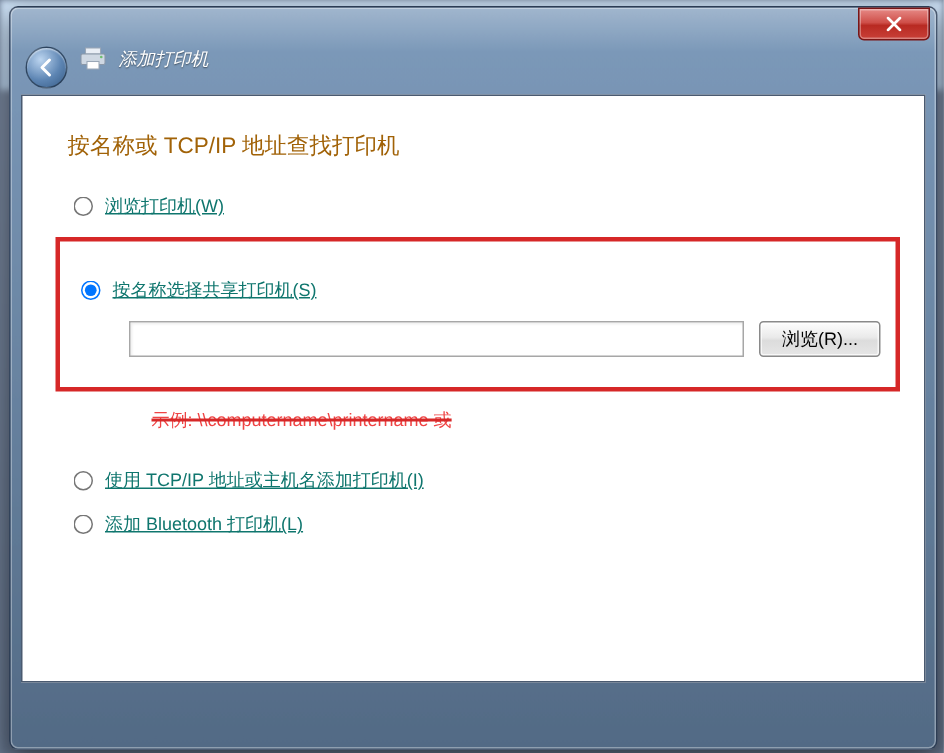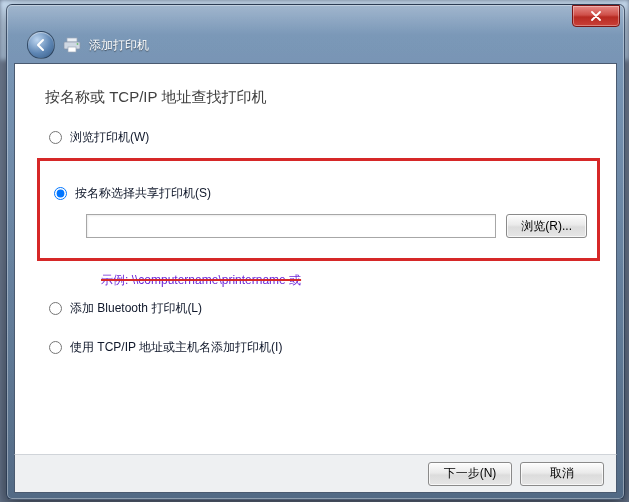"添加打印机" .header-row { align-items: center -> none; font-style: none -> italic; padding: 0 10px 6px 20px -> 0 10px 6px 10px }
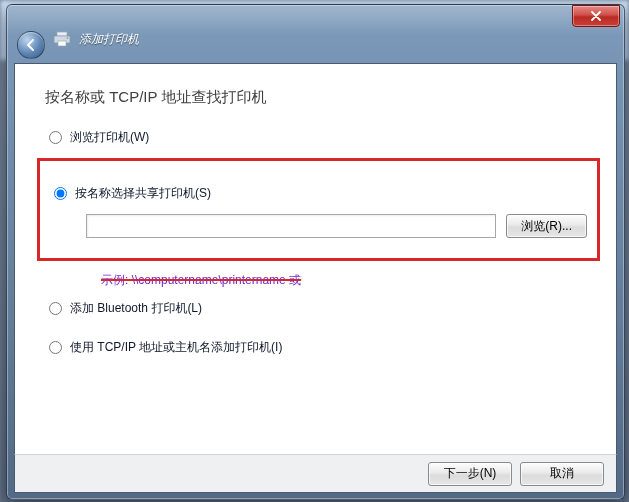"按名称或 TCP/IP 地址查找打印机" .heading { color: #404040 -> #a16207 }
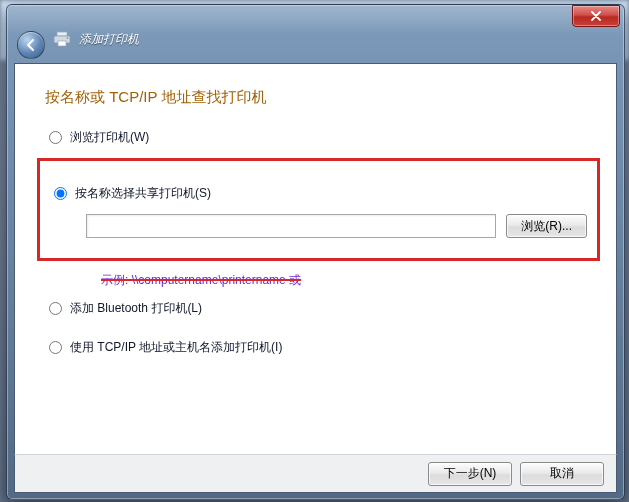"浏览打印机(W)" .opt-label { color: #0f172a -> #0f766e; text-decoration: none -> underline }
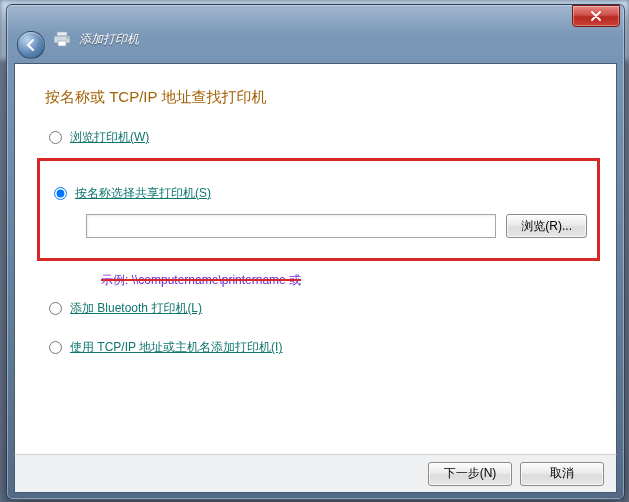"示例: \\computername\printername 或" .example .strike { color: #6d28d9 -> #ef4444 }
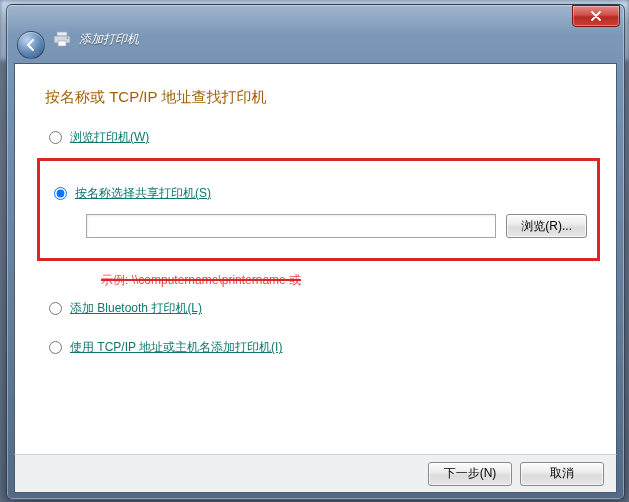"添加 Bluetooth 打印机(L)" label.opt { order: before "使用 TCP/IP 地址或主机名添加打印机(I)" -> after "使用 TCP/IP 地址或主机名添加打印机(I)" }
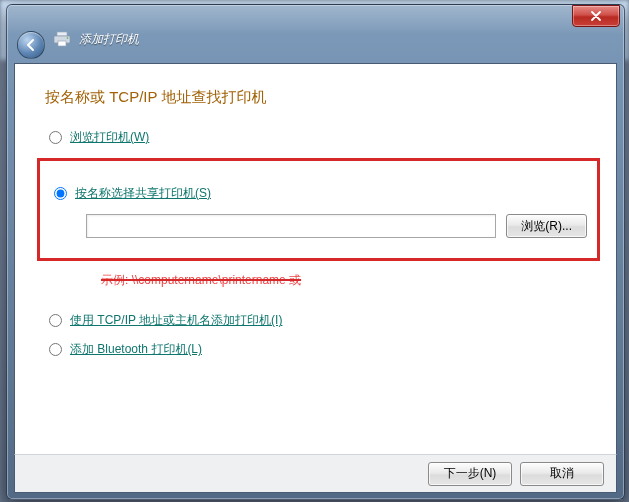"下一步(N)" div.footer { html: <div> <button>下一步(N)</button> <button>取消</button> </div> -> none }
